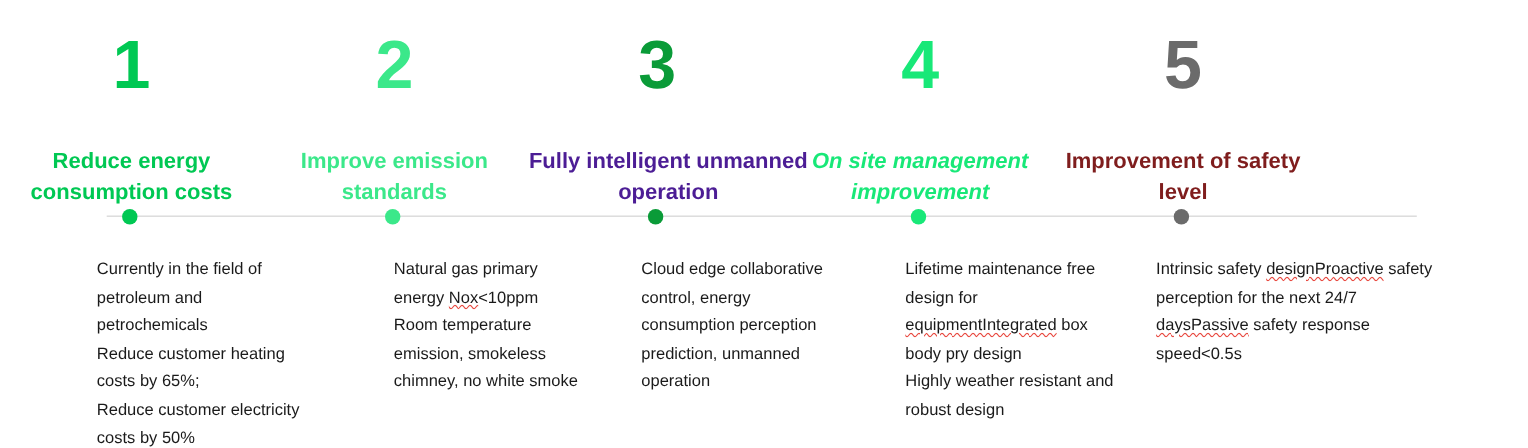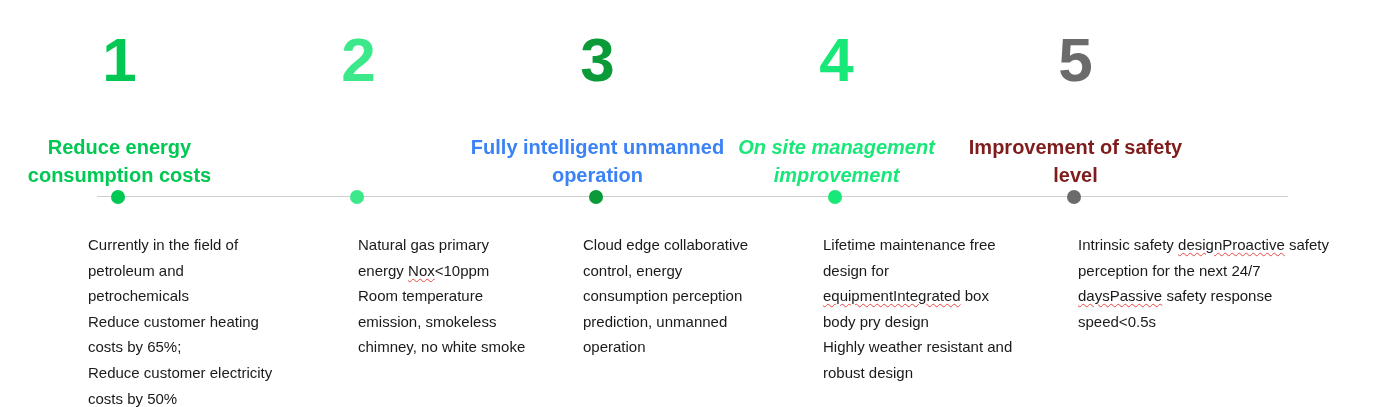"Improve emission standards" div.step-heading { html: none -> <div>Improve emission standards</div> }
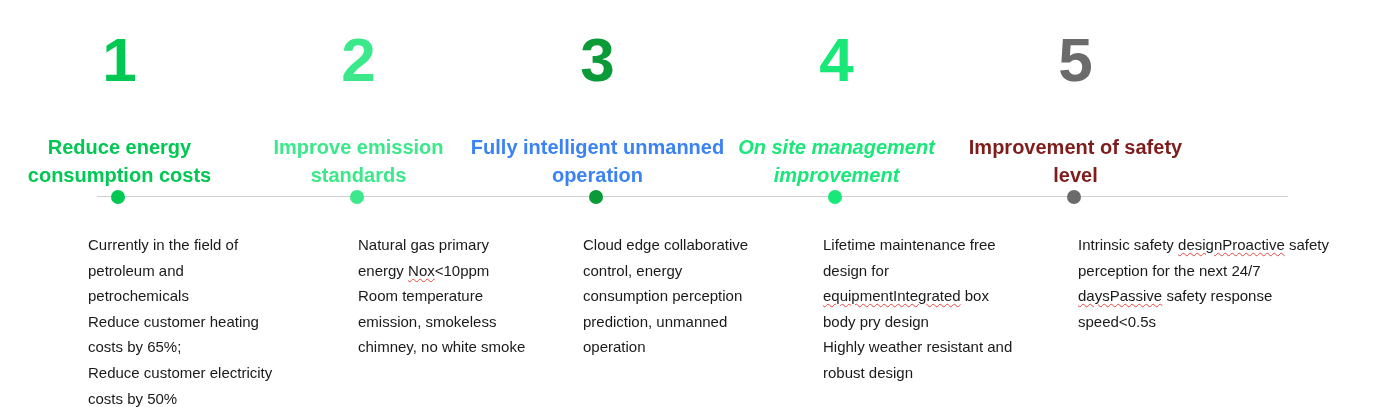"Fully intelligent unmanned operation" div.step-heading { color: #3b82f6 -> #4c1d95; margin-left: none -> 10px }
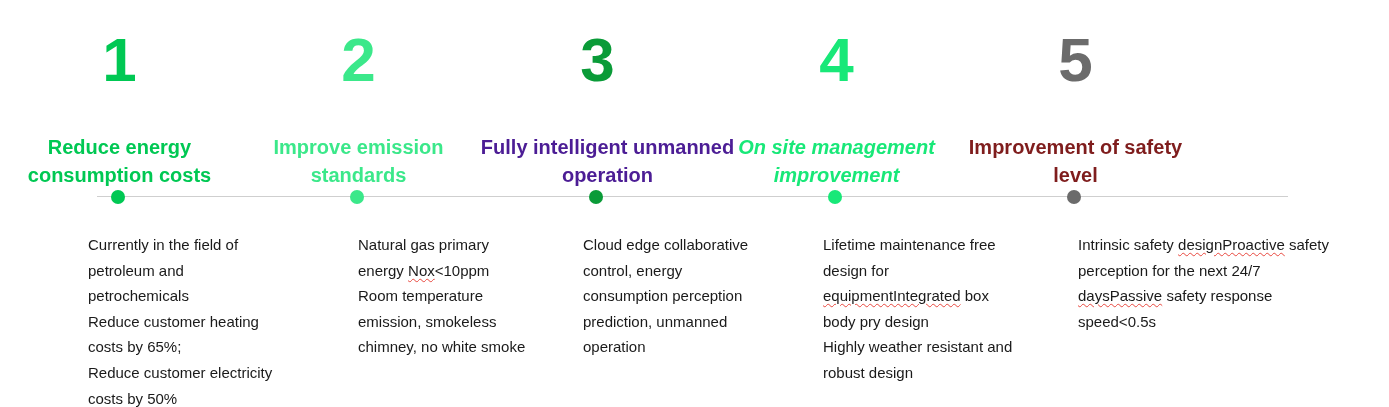"Intrinsic safety designProactive safety" .col-4 .step-body { left: 122px -> 95px }
